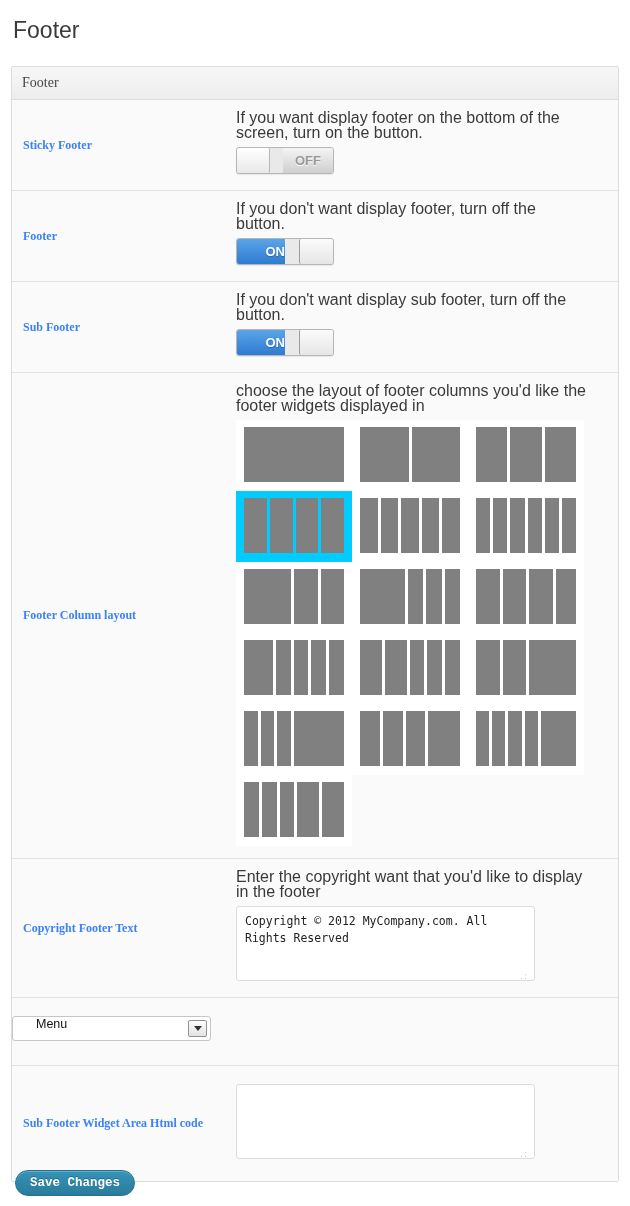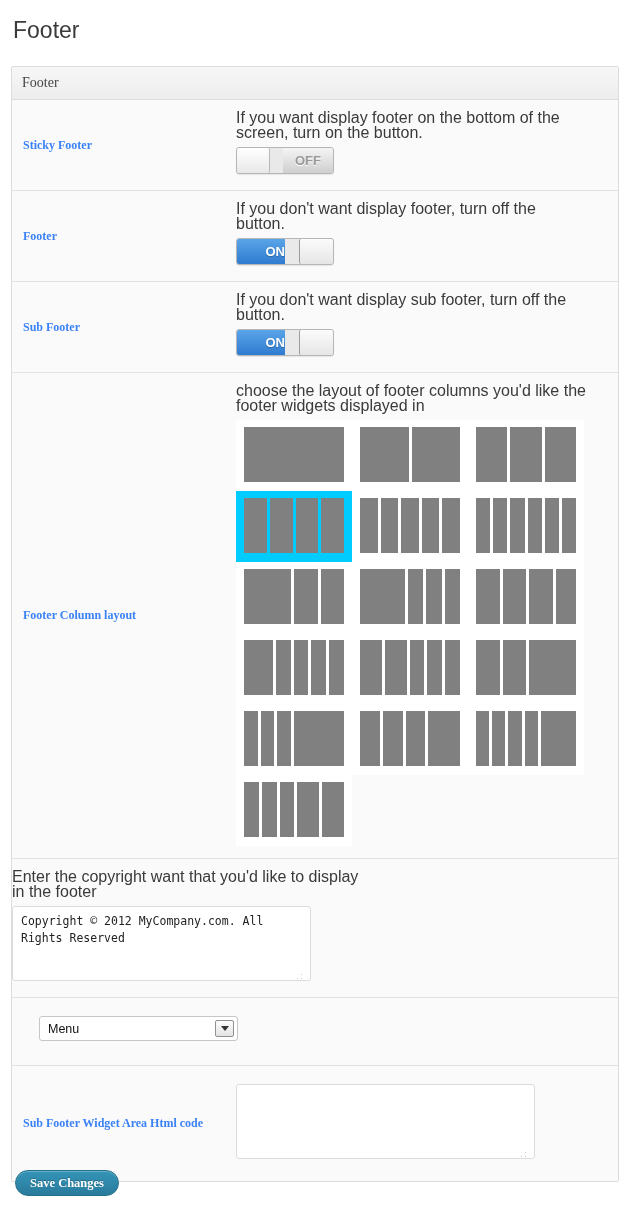"Copyright Footer Text" div.row-label { html: none -> <div>Copyright Footer Text</div> }
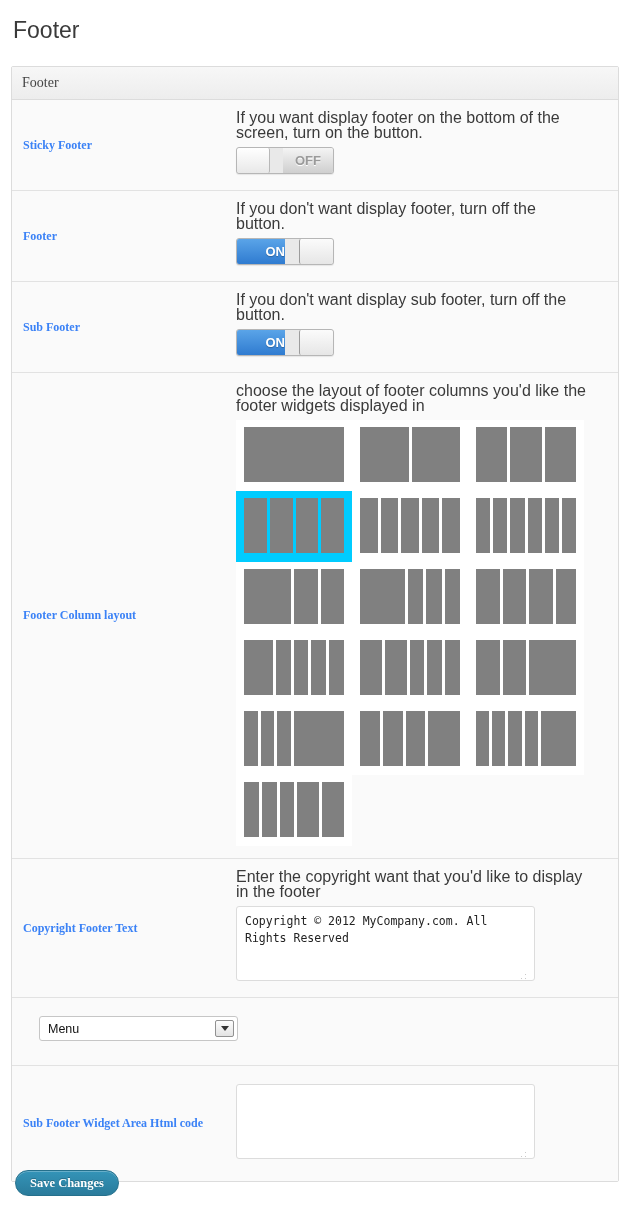"Menu" .select-box { align-items: center -> none; margin-left: 27px -> none; padding: 0 8px -> 0 23px }
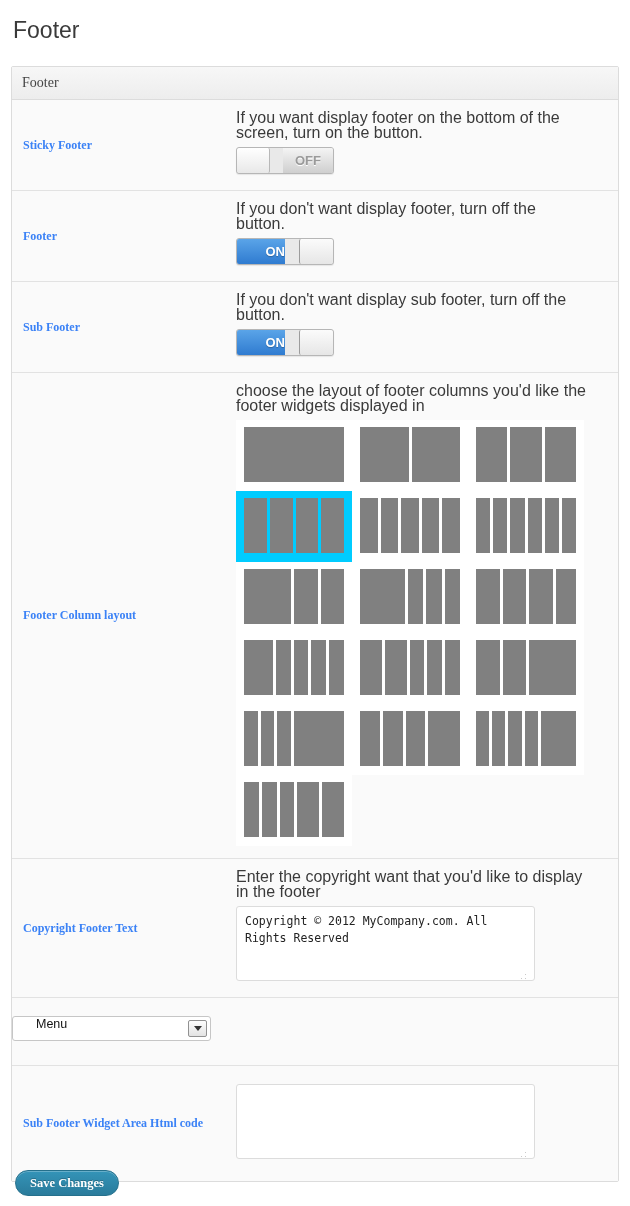"Save Changes" .save-btn { font-family: Liberation Serif, serif -> Liberation Mono, monospace }
